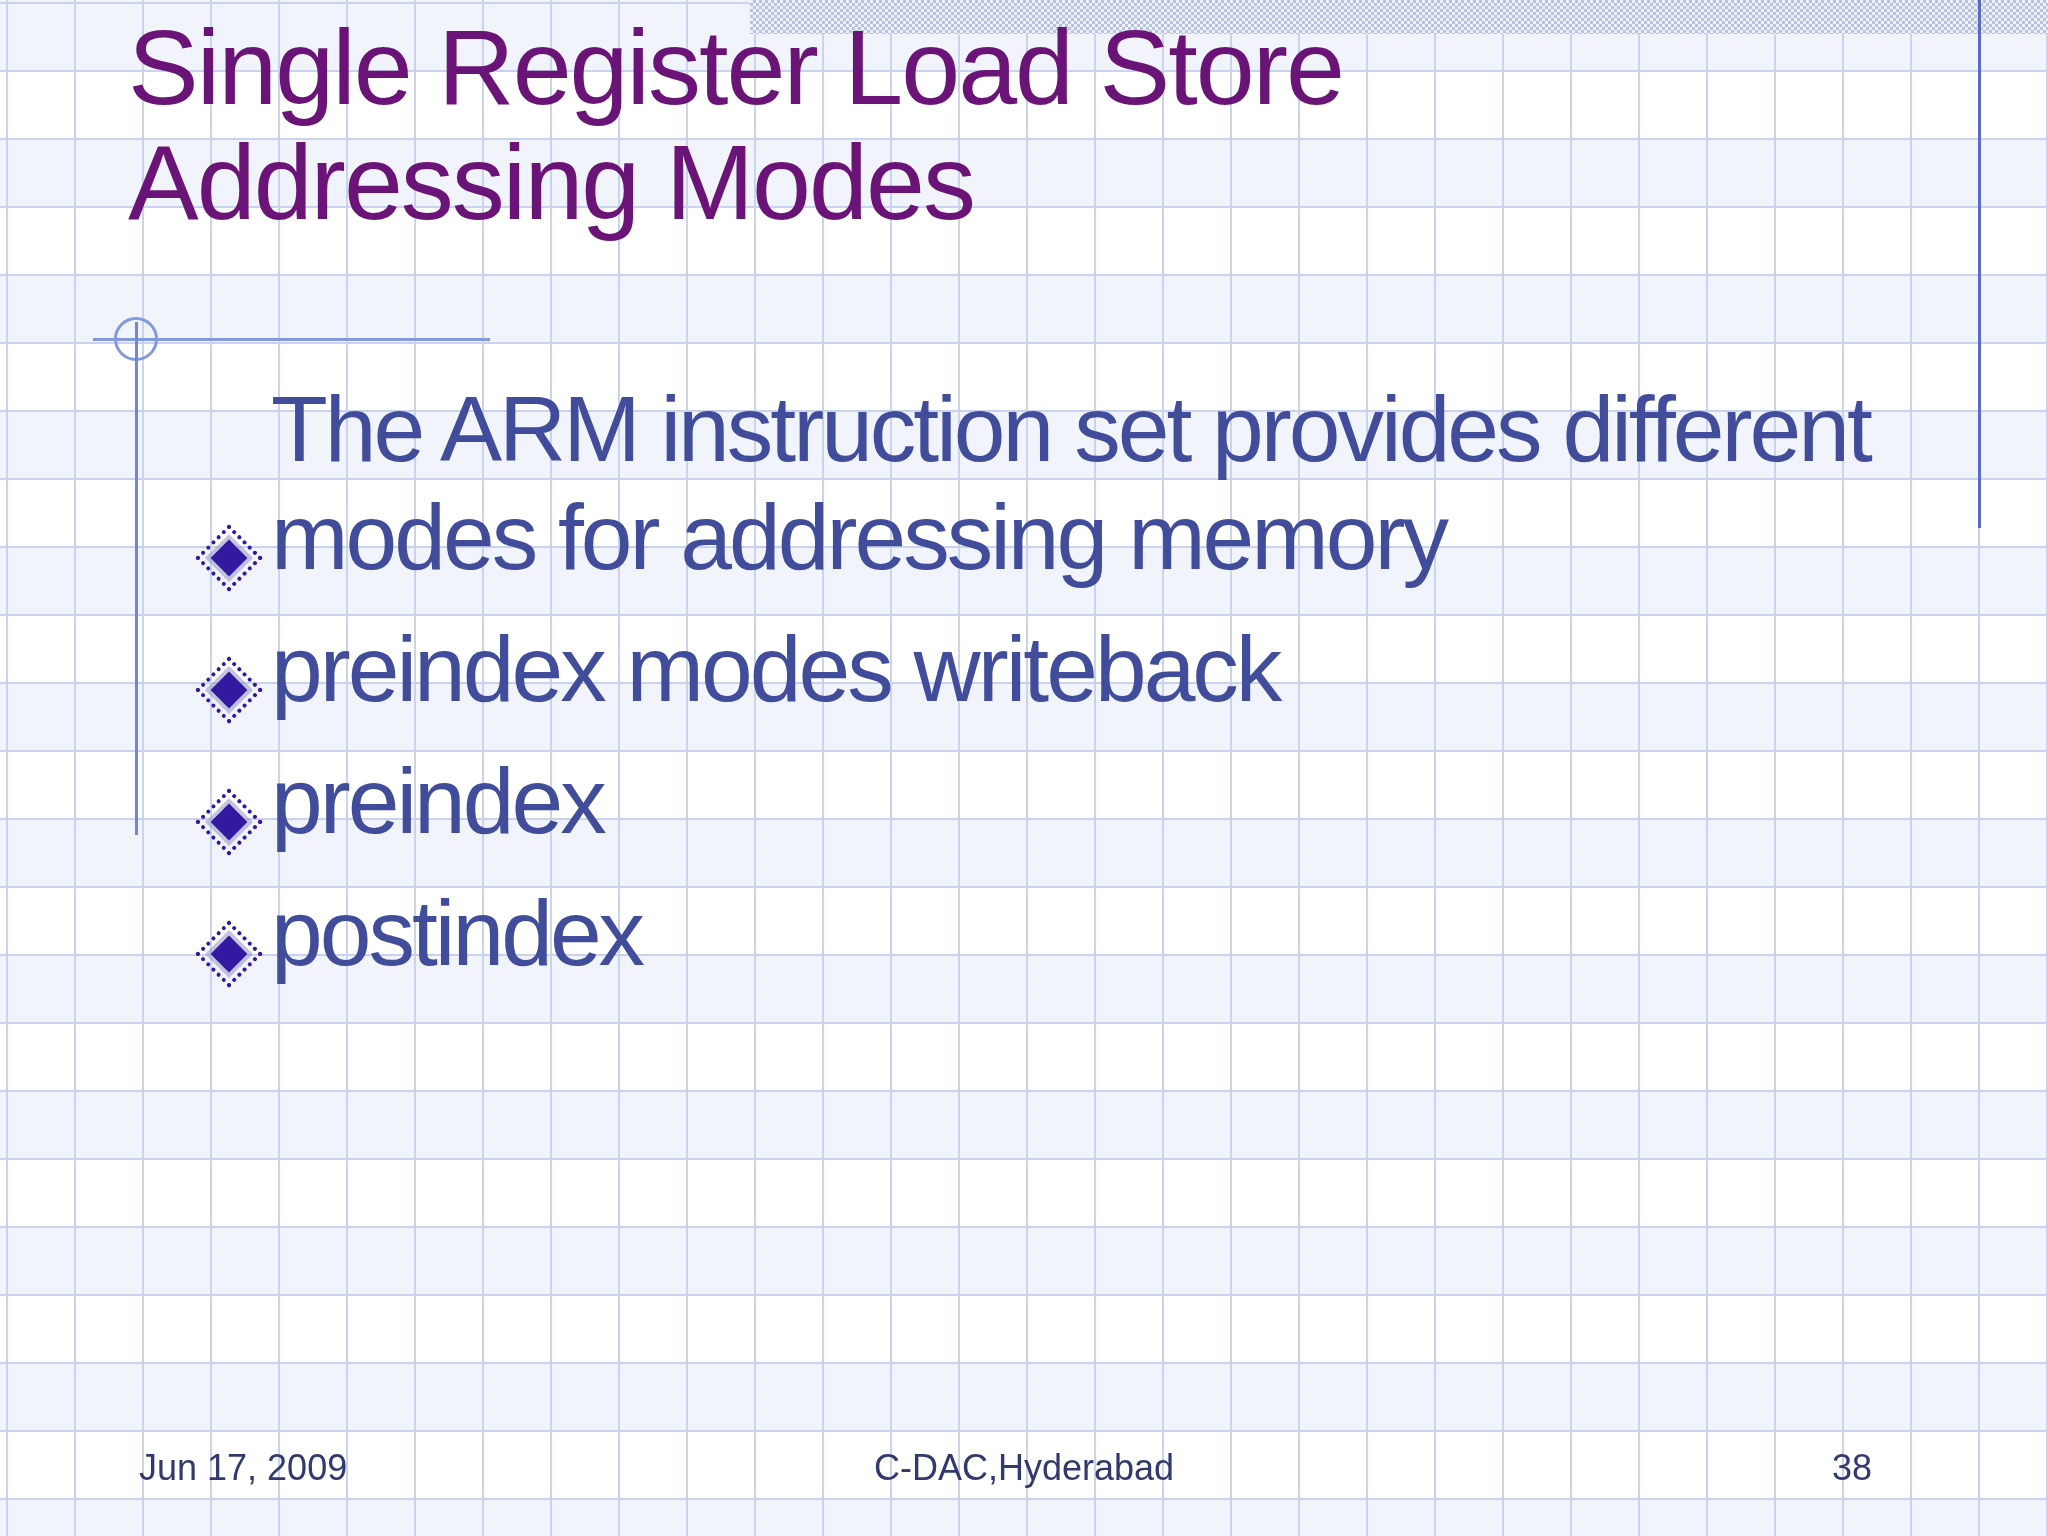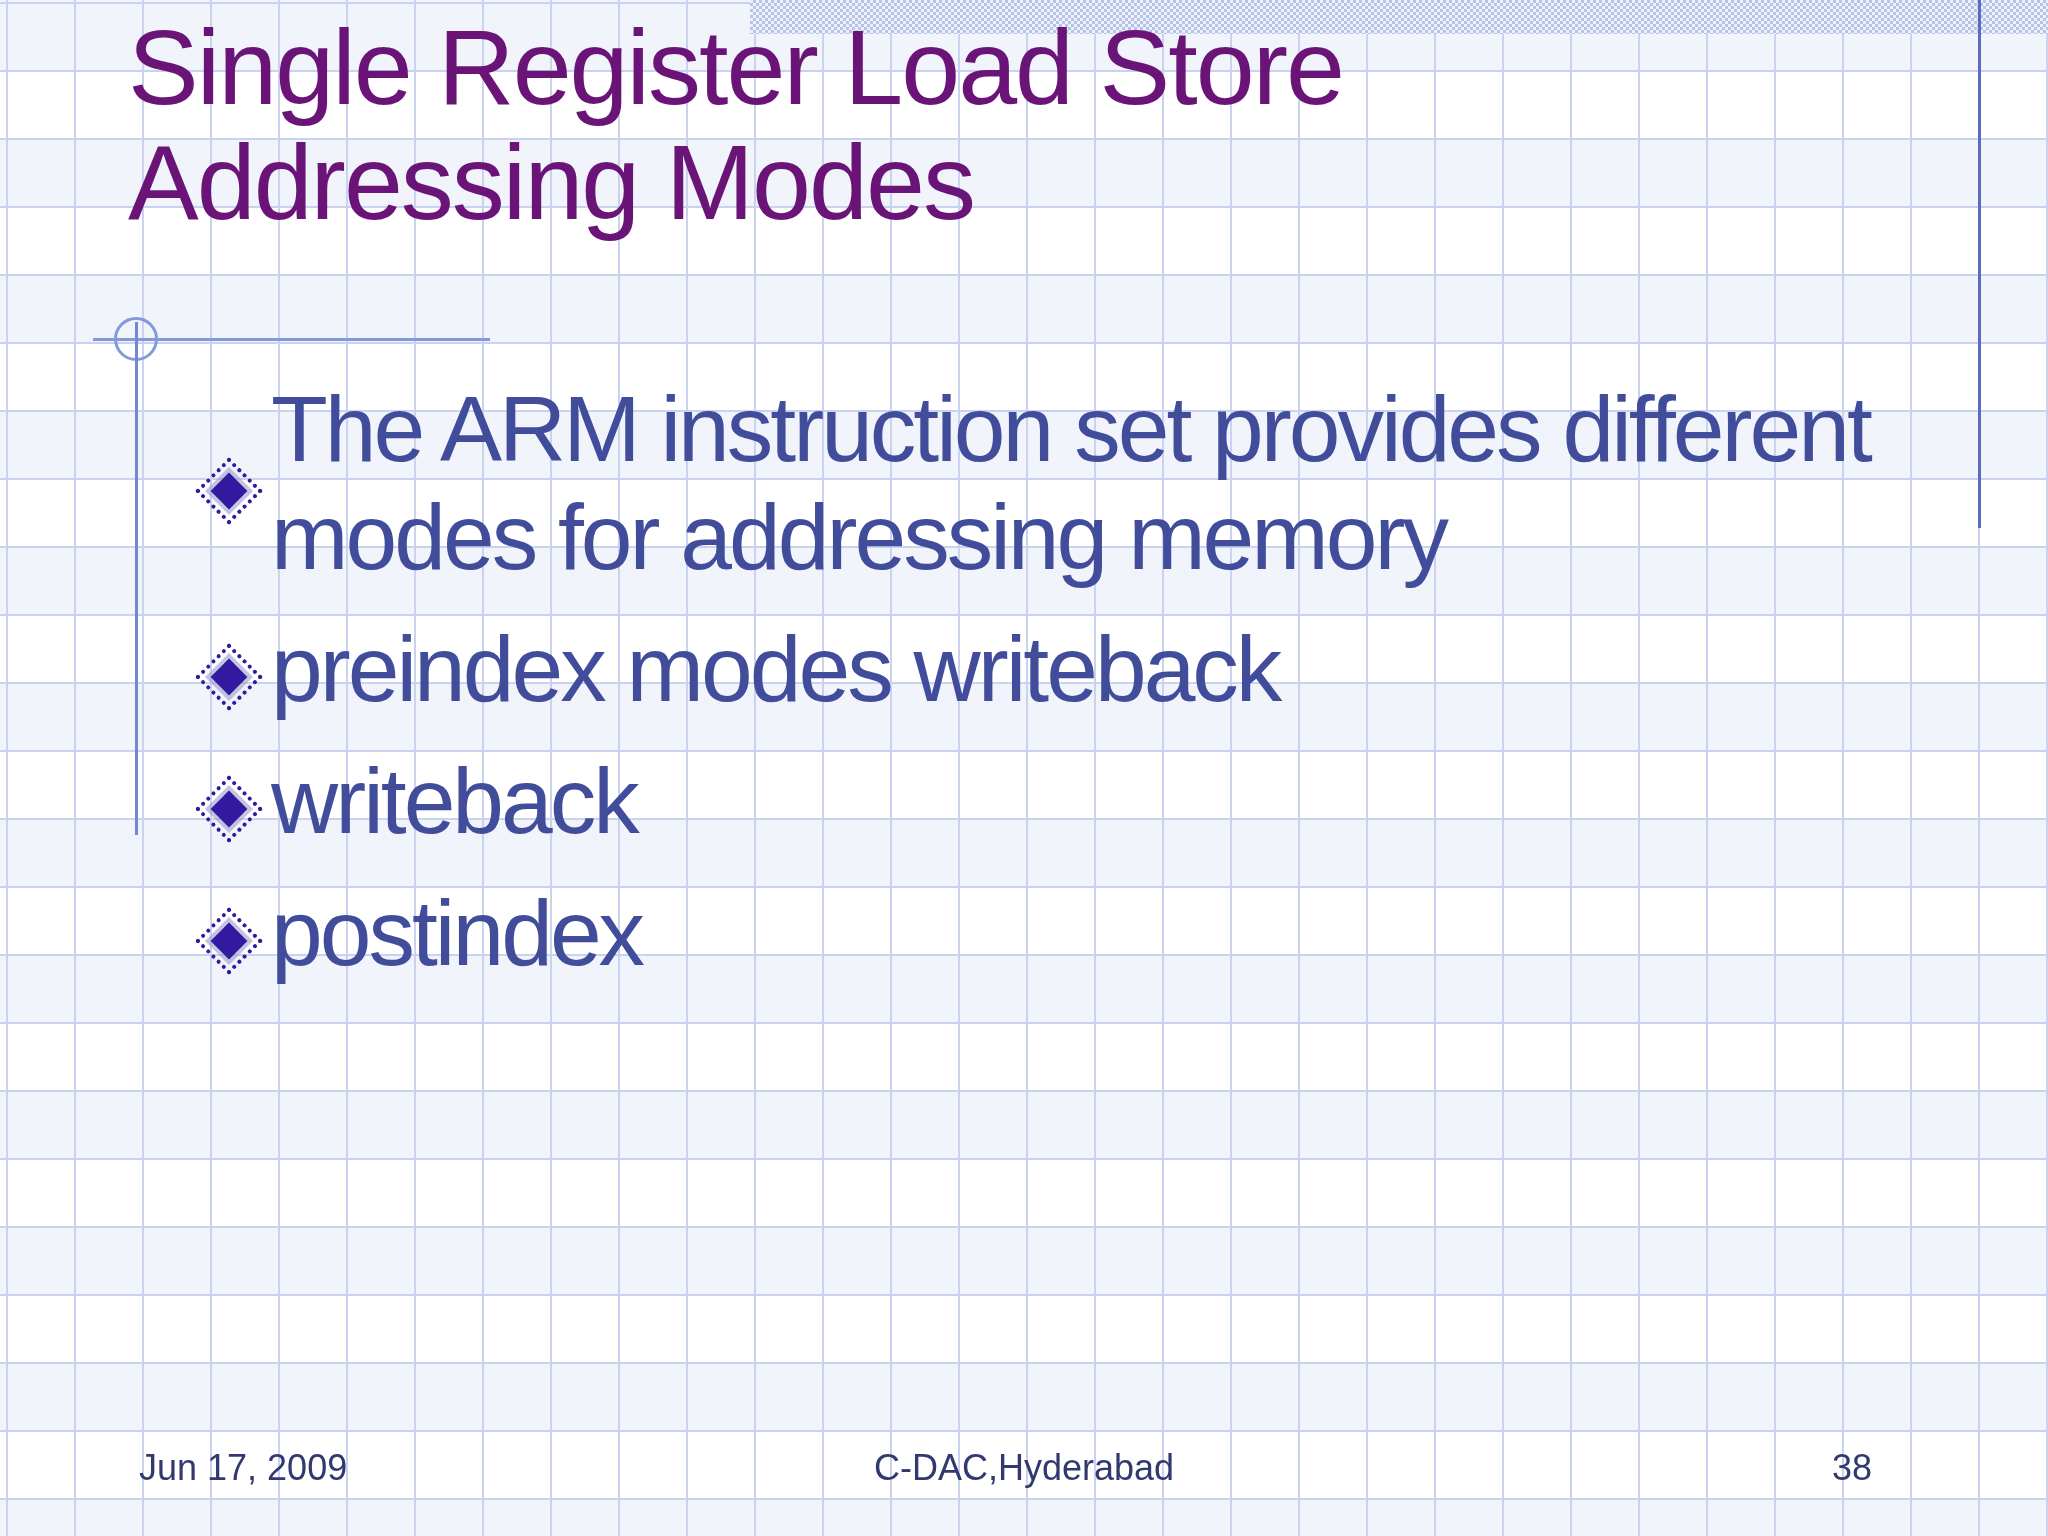"The ARM instruction set provides" ul.bullets li { align-items: center -> flex-end }
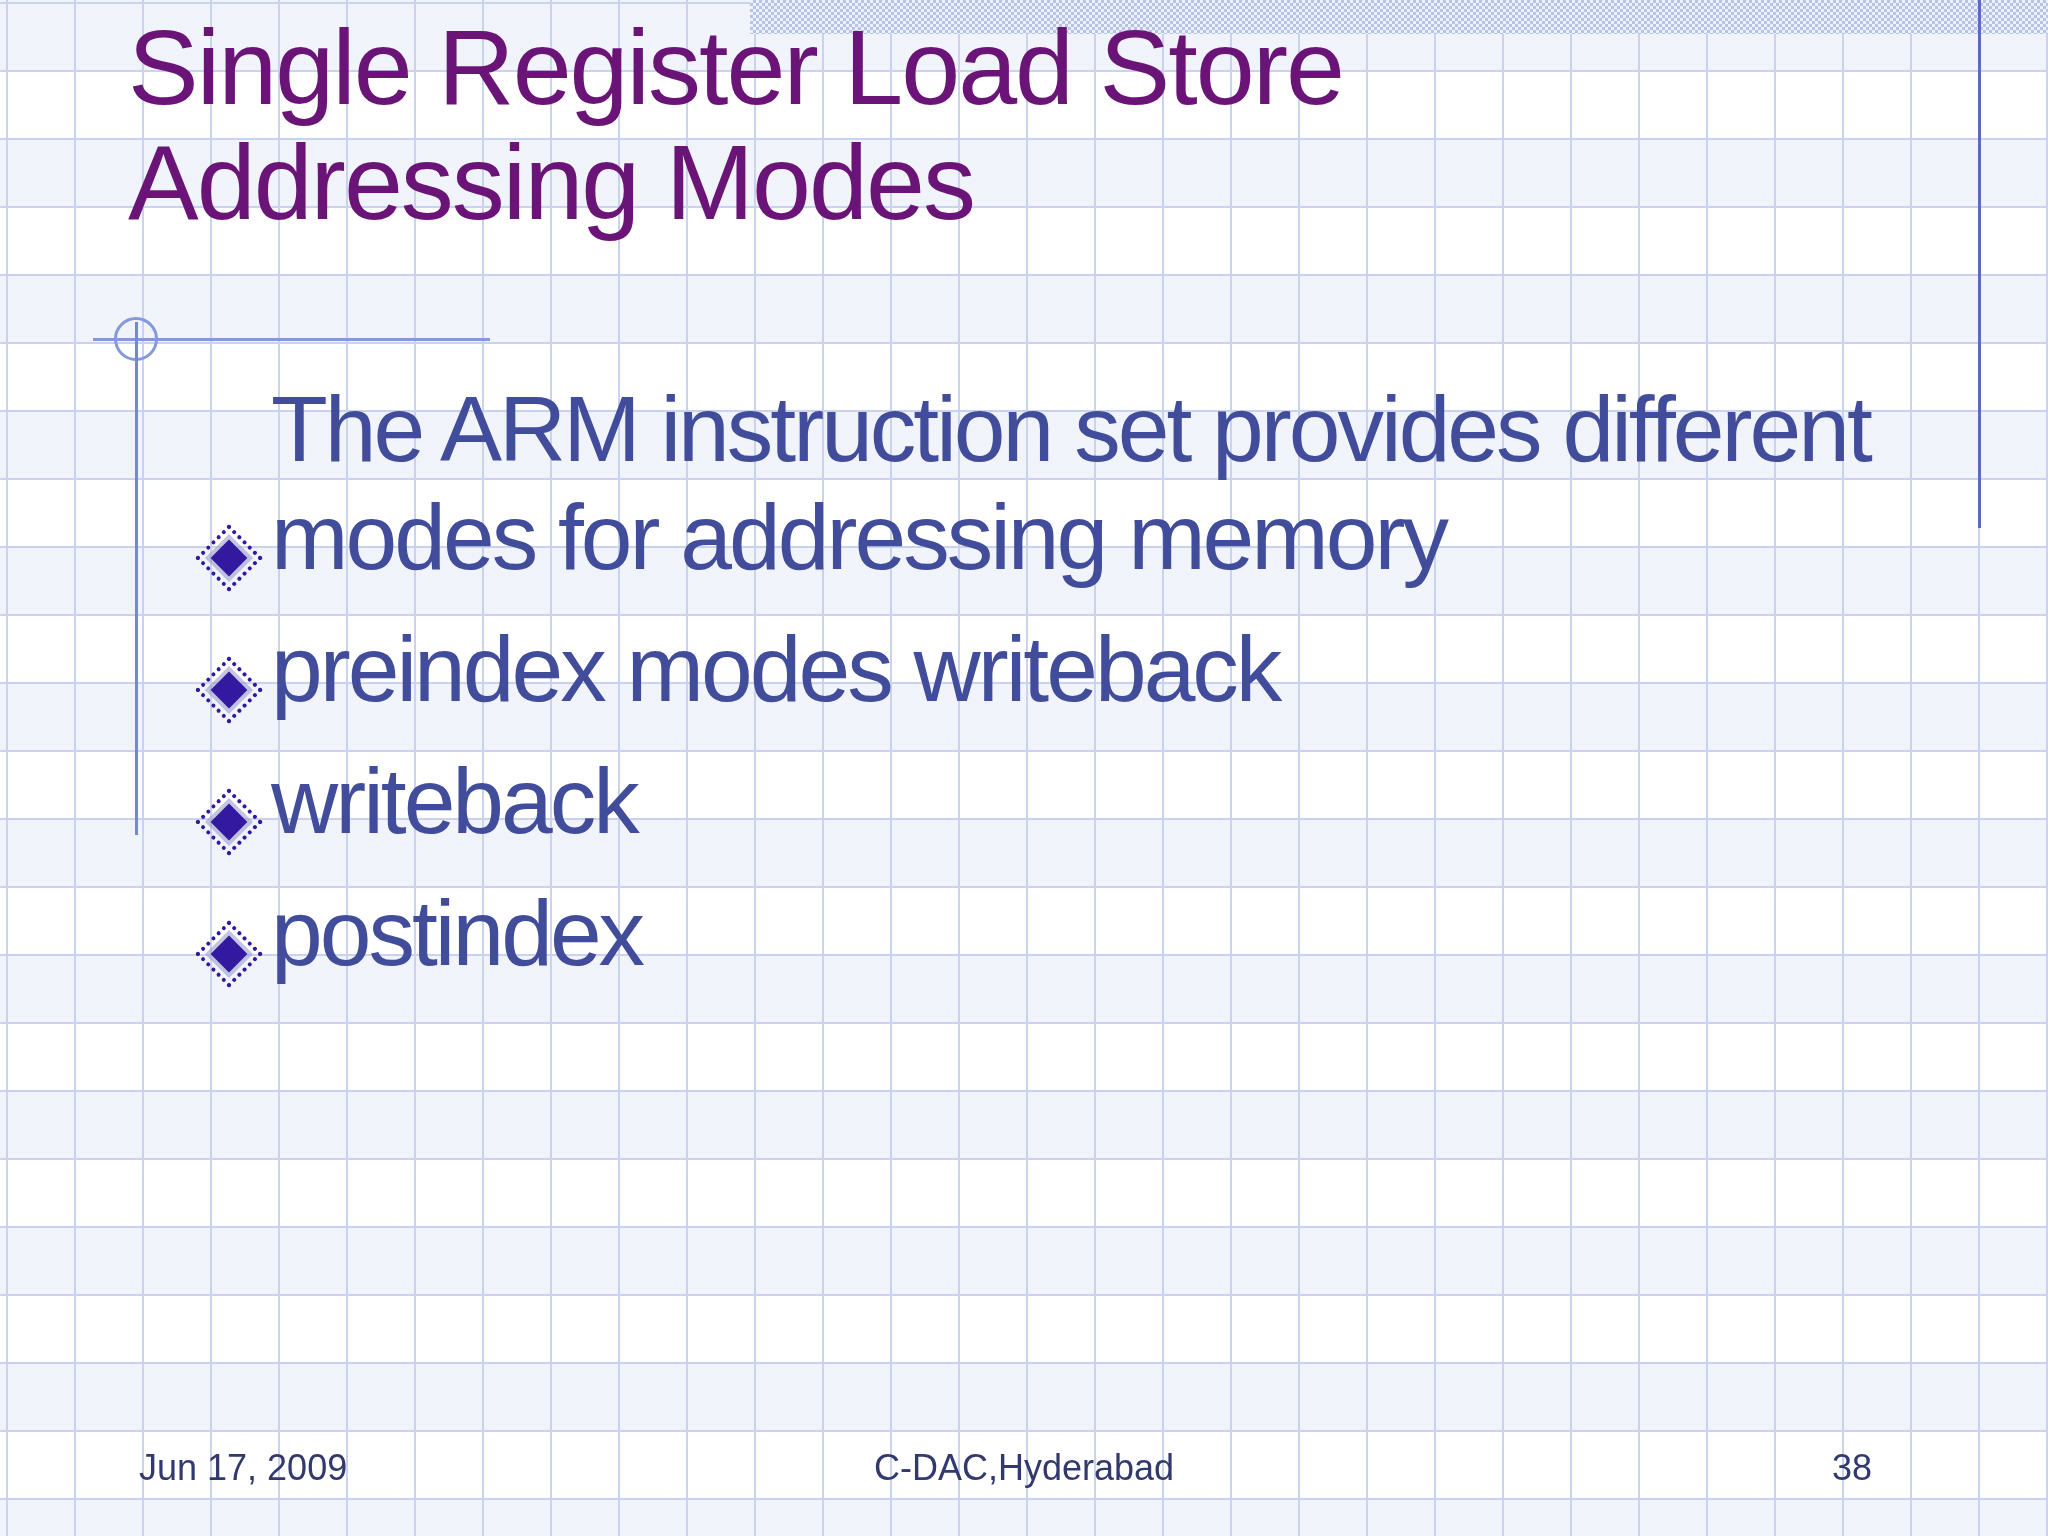"writeback" div { text: writeback -> preindex }
